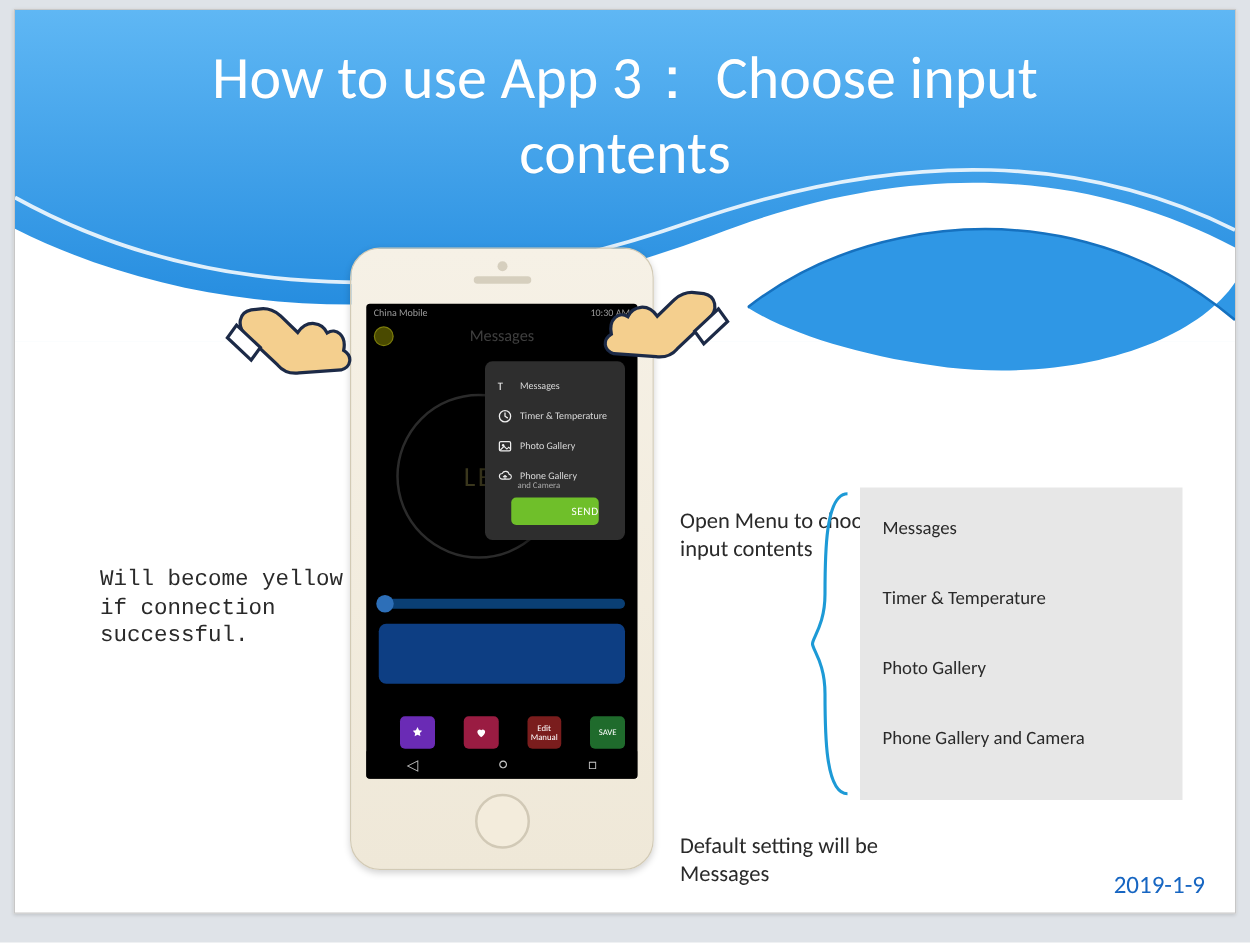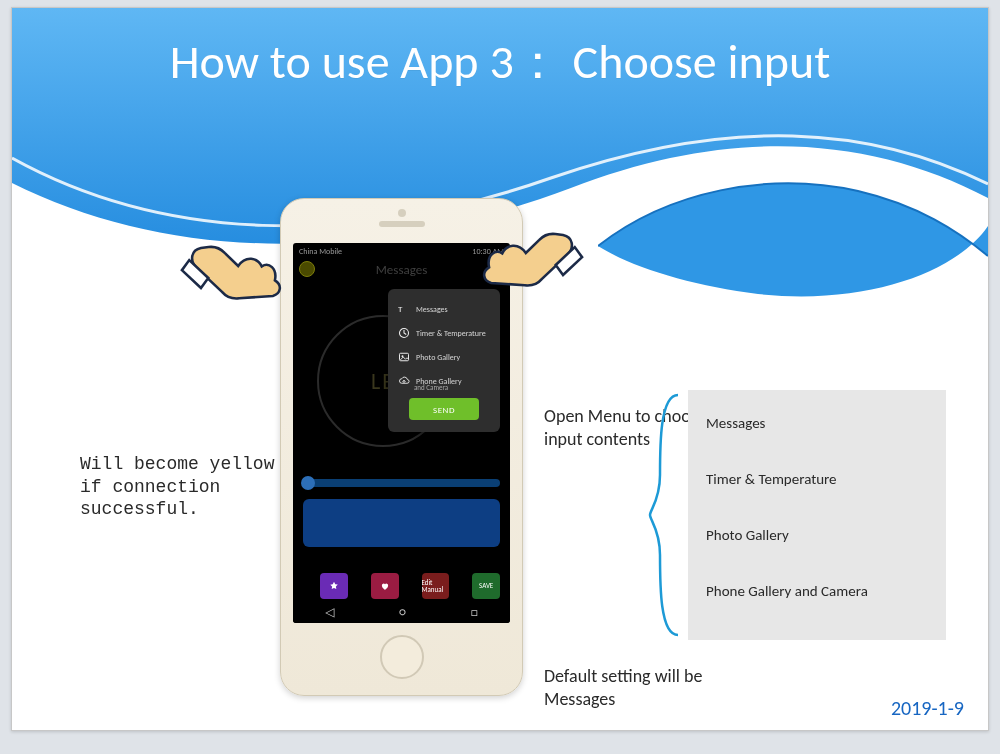"contents" div { html: none -> <div>contents</div> }
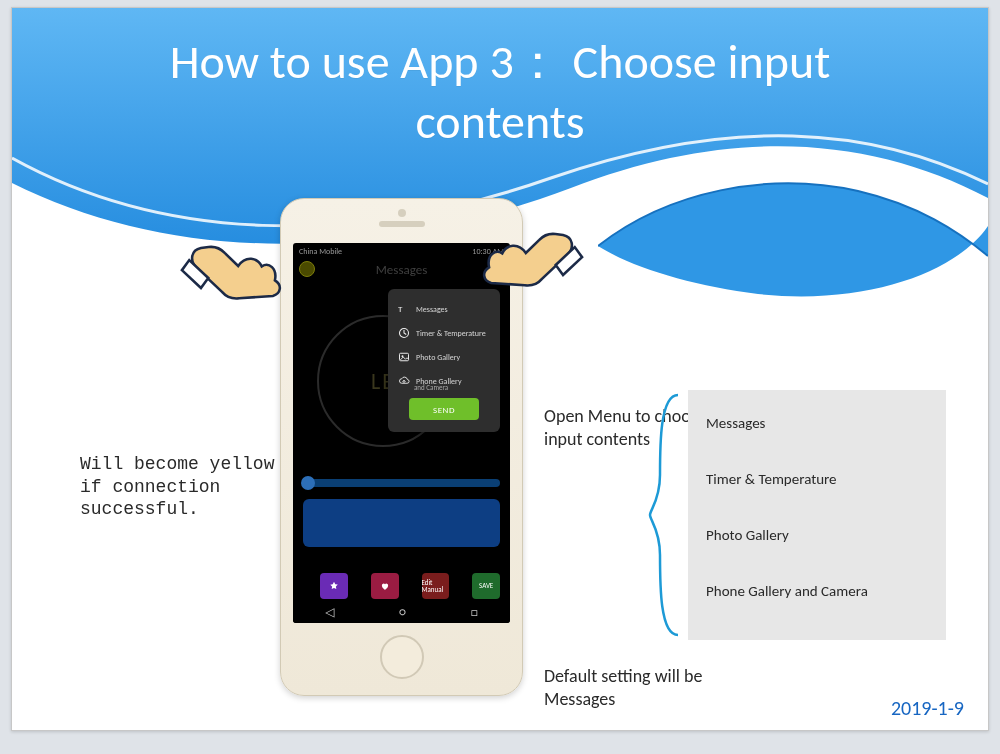"SEND" .sendbtn { justify-content: center -> flex-end }
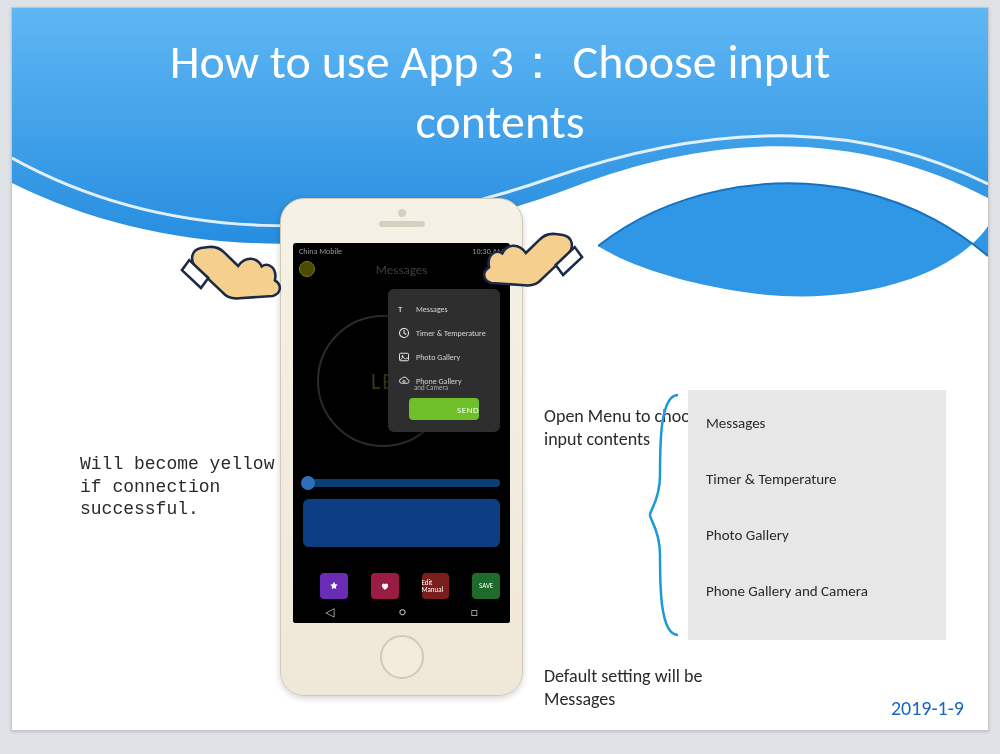"Edit Manual" .btnrow > div { text-align: left -> center }
